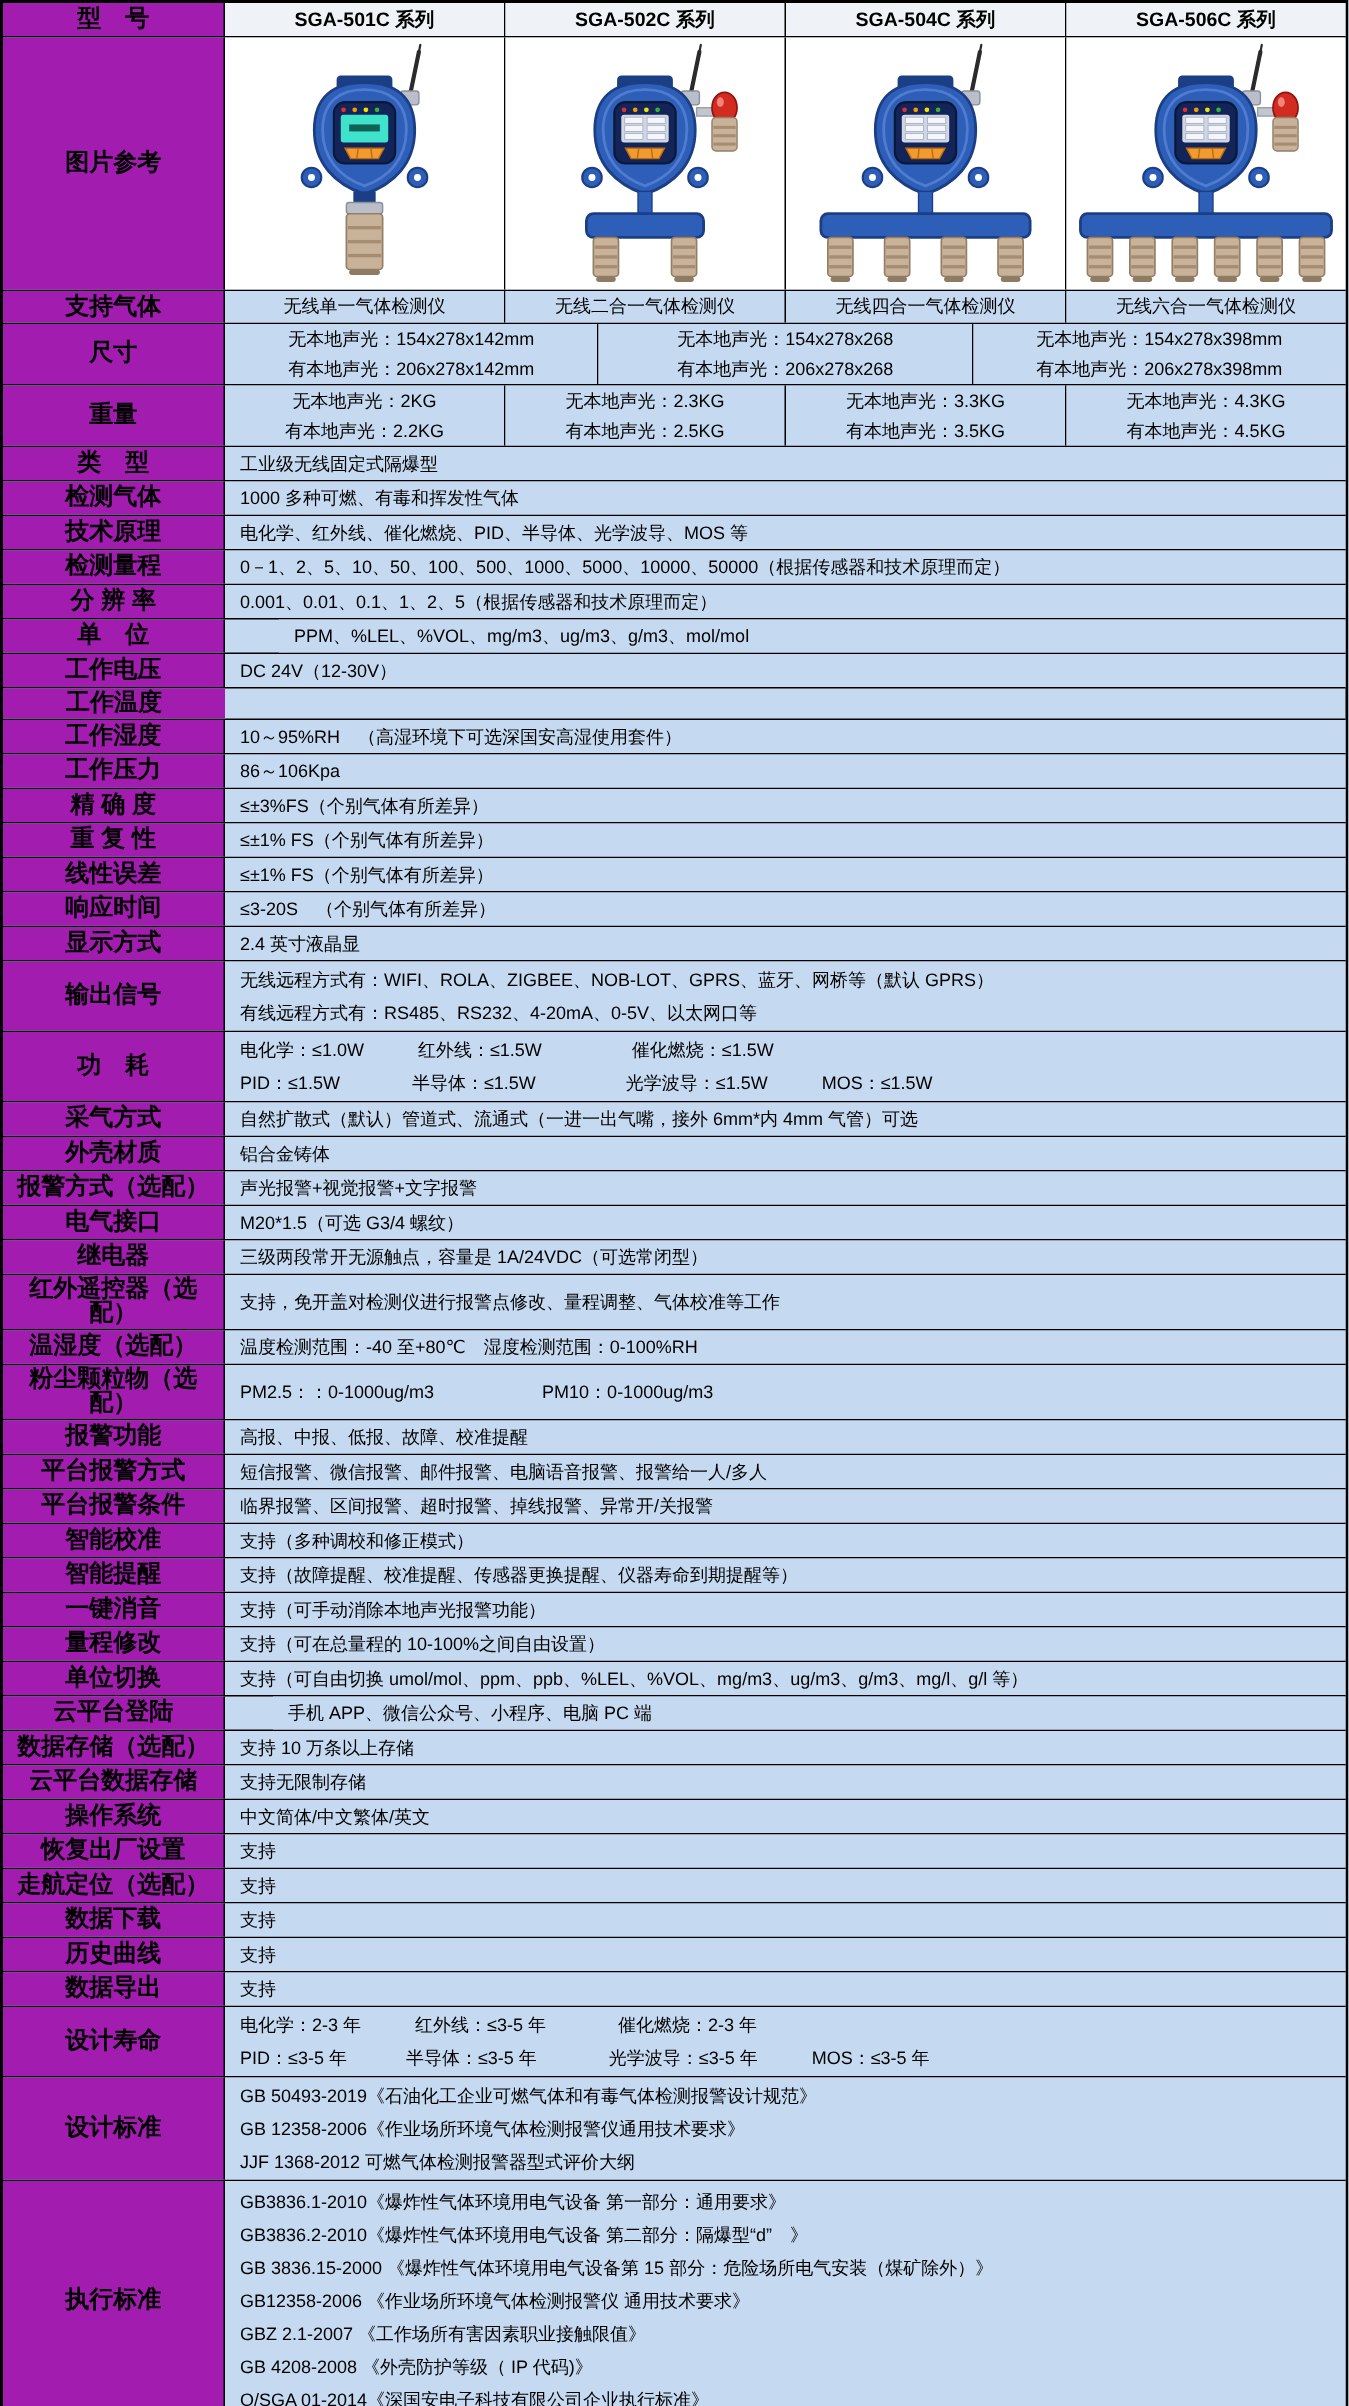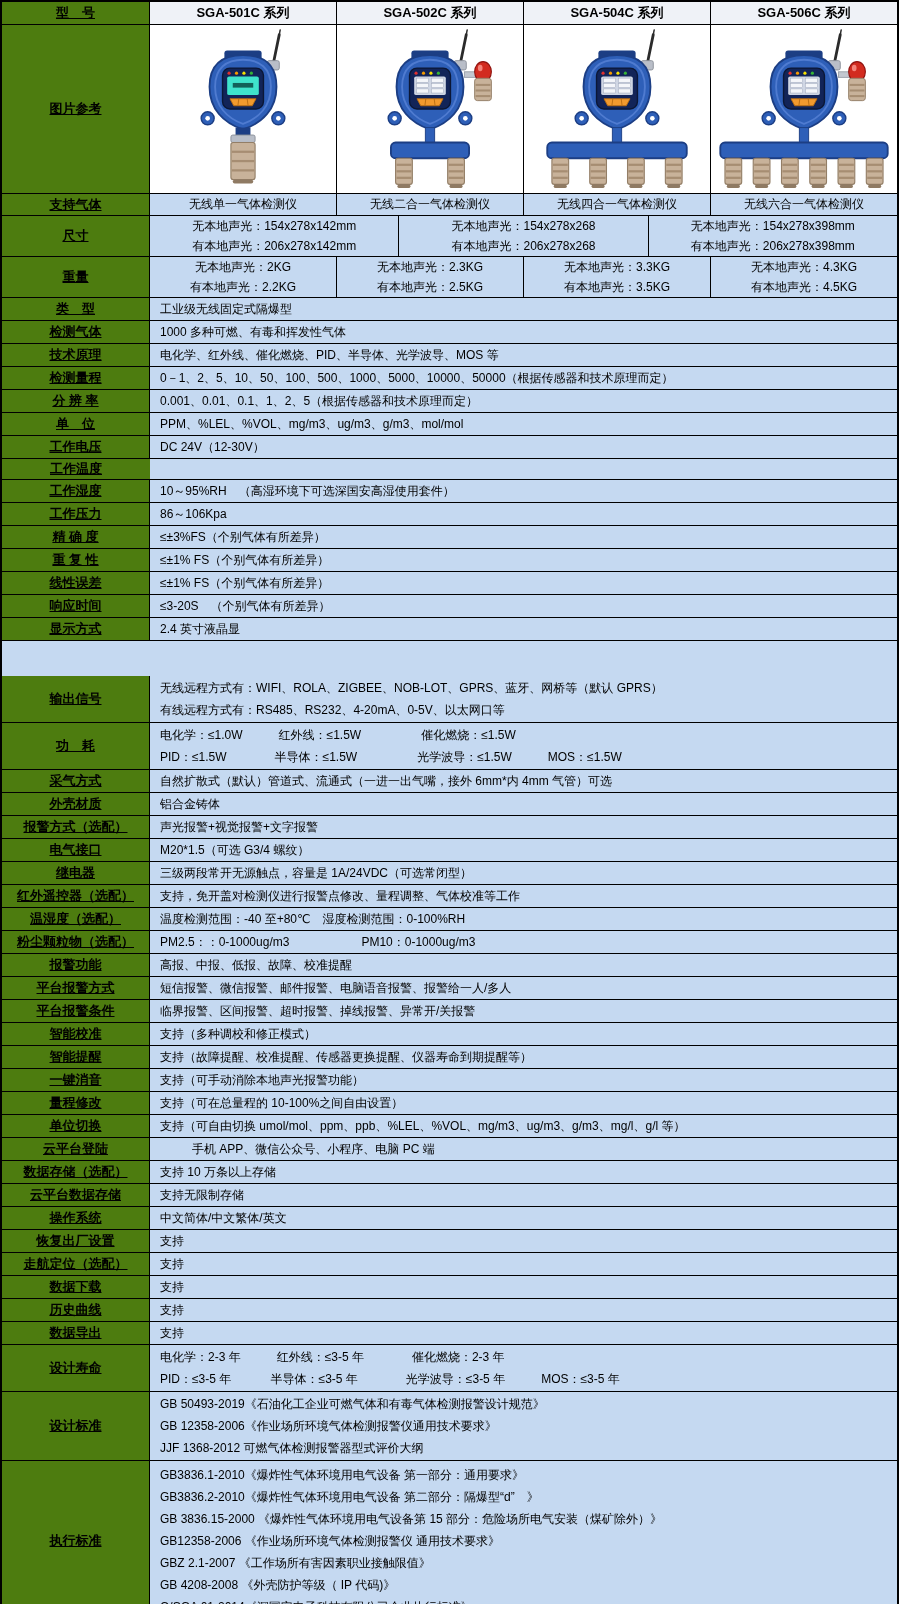"型 号" .label-cell { background: #4d7c0f -> #a21caf; font-size: 13px -> 16px; text-decoration: underline -> none }
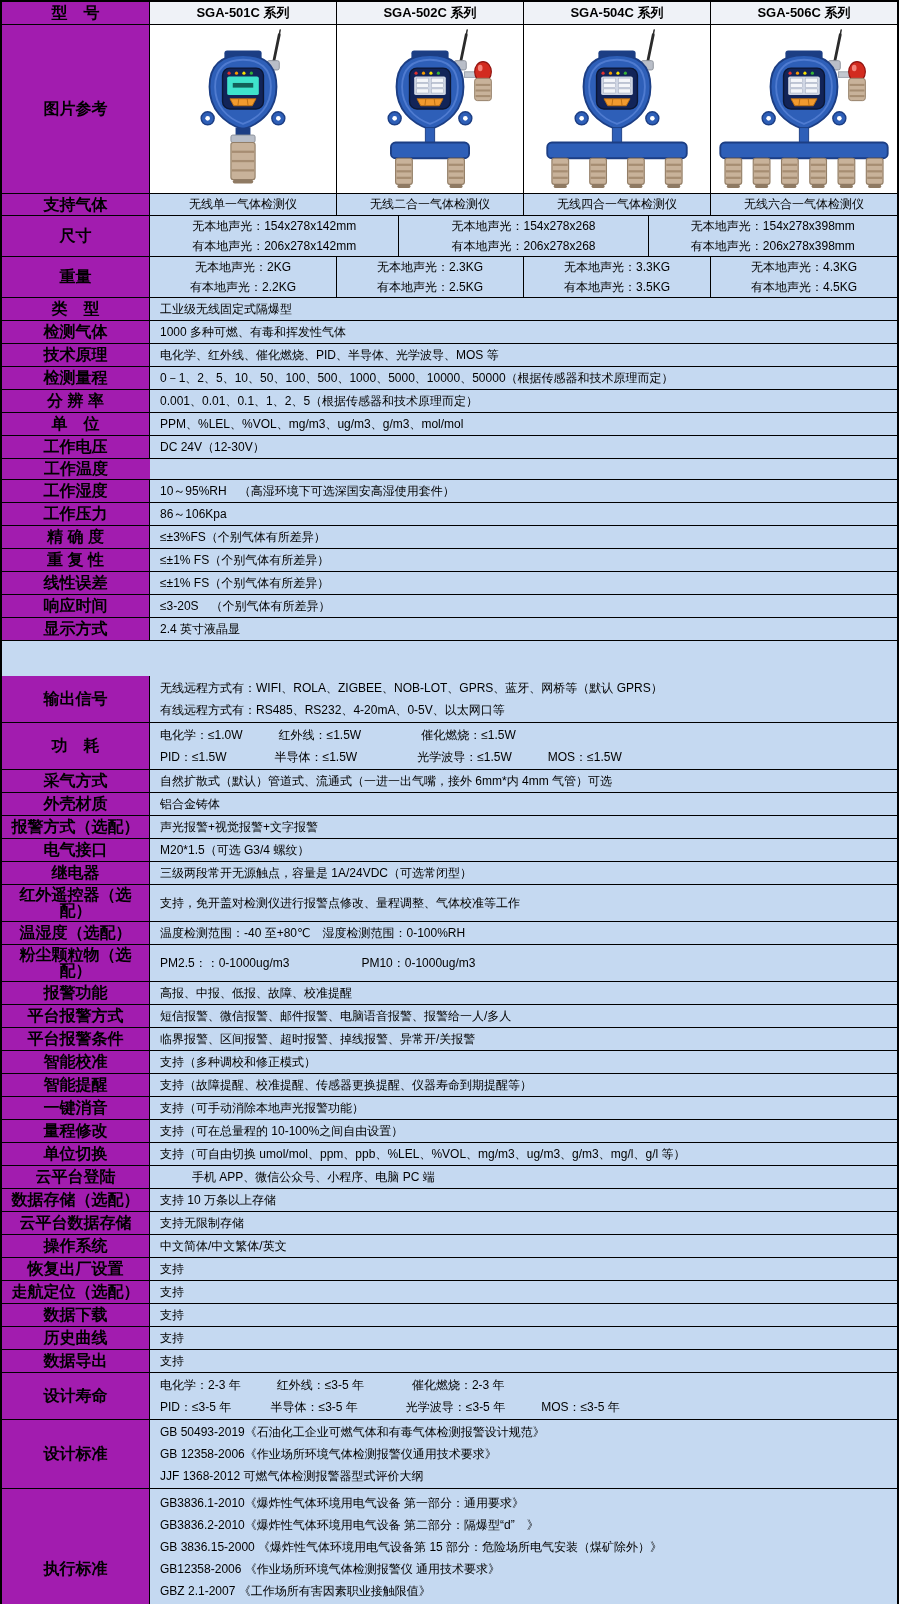"单 位" div.row { gap: none -> 36px }
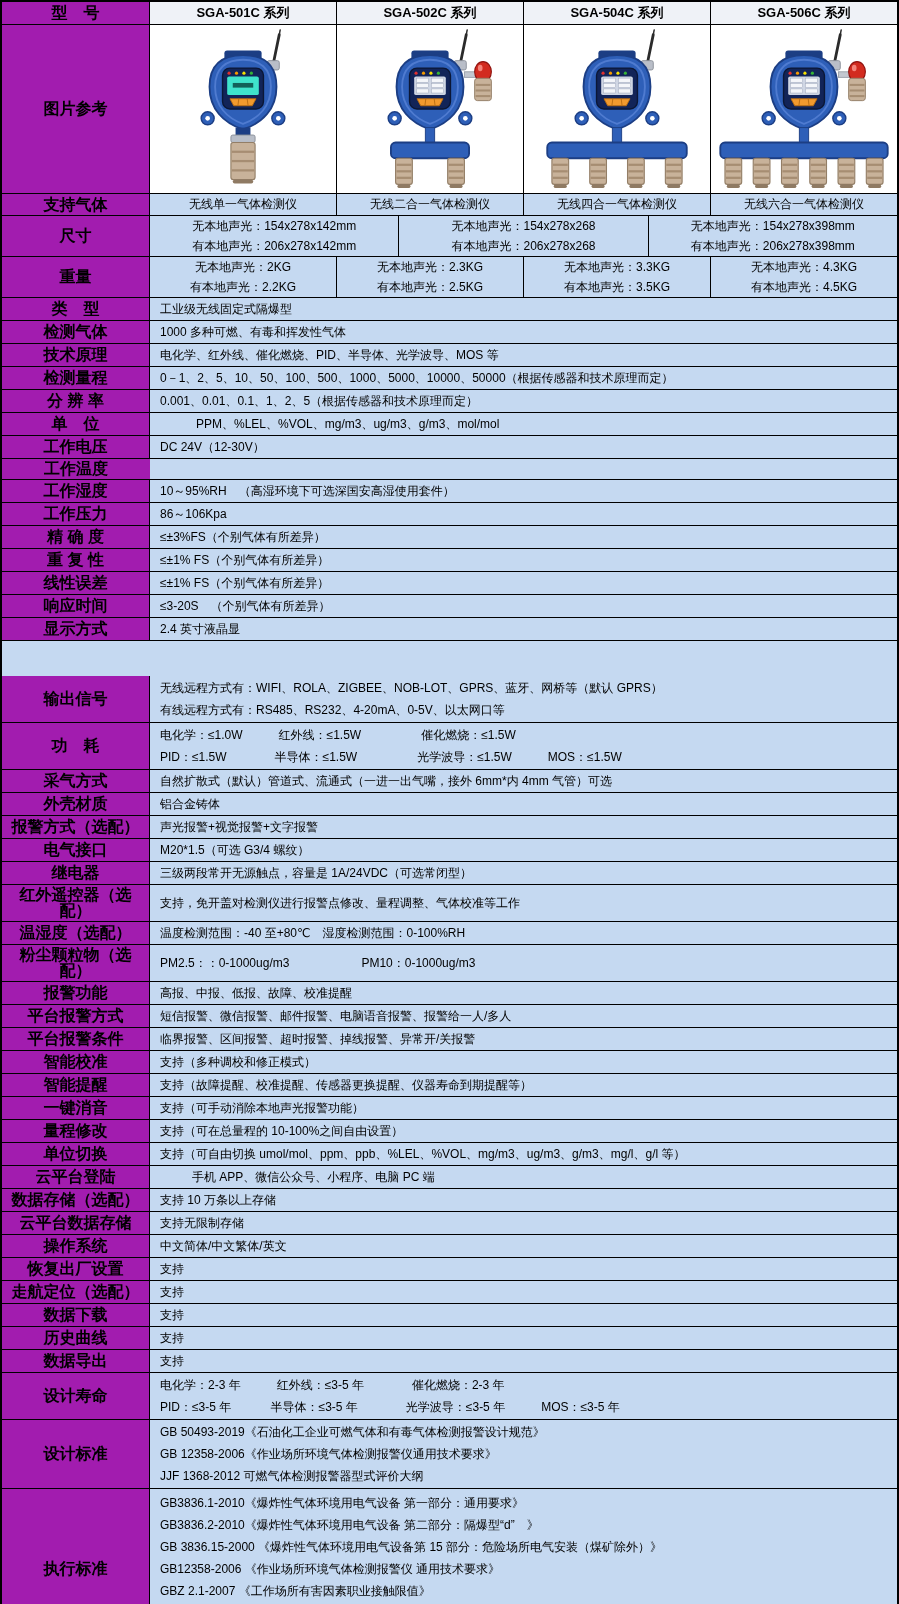"输出信号" div.row { margin-top: 35px -> none }
